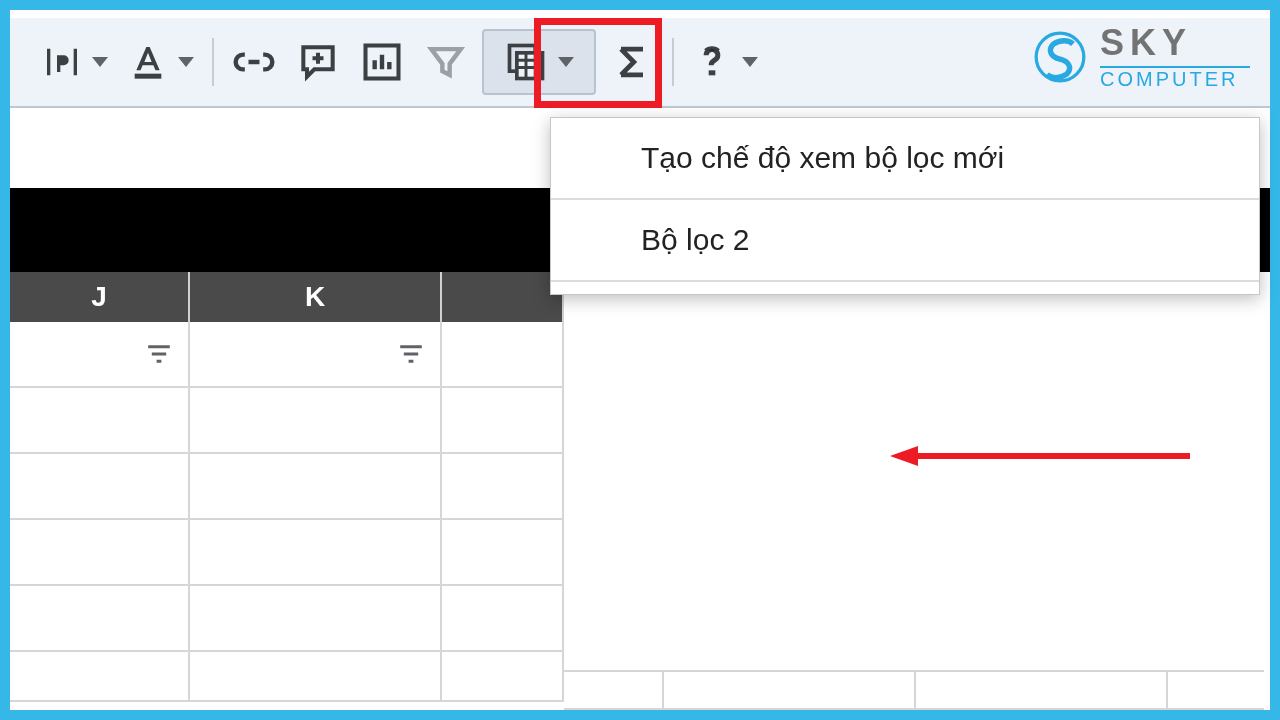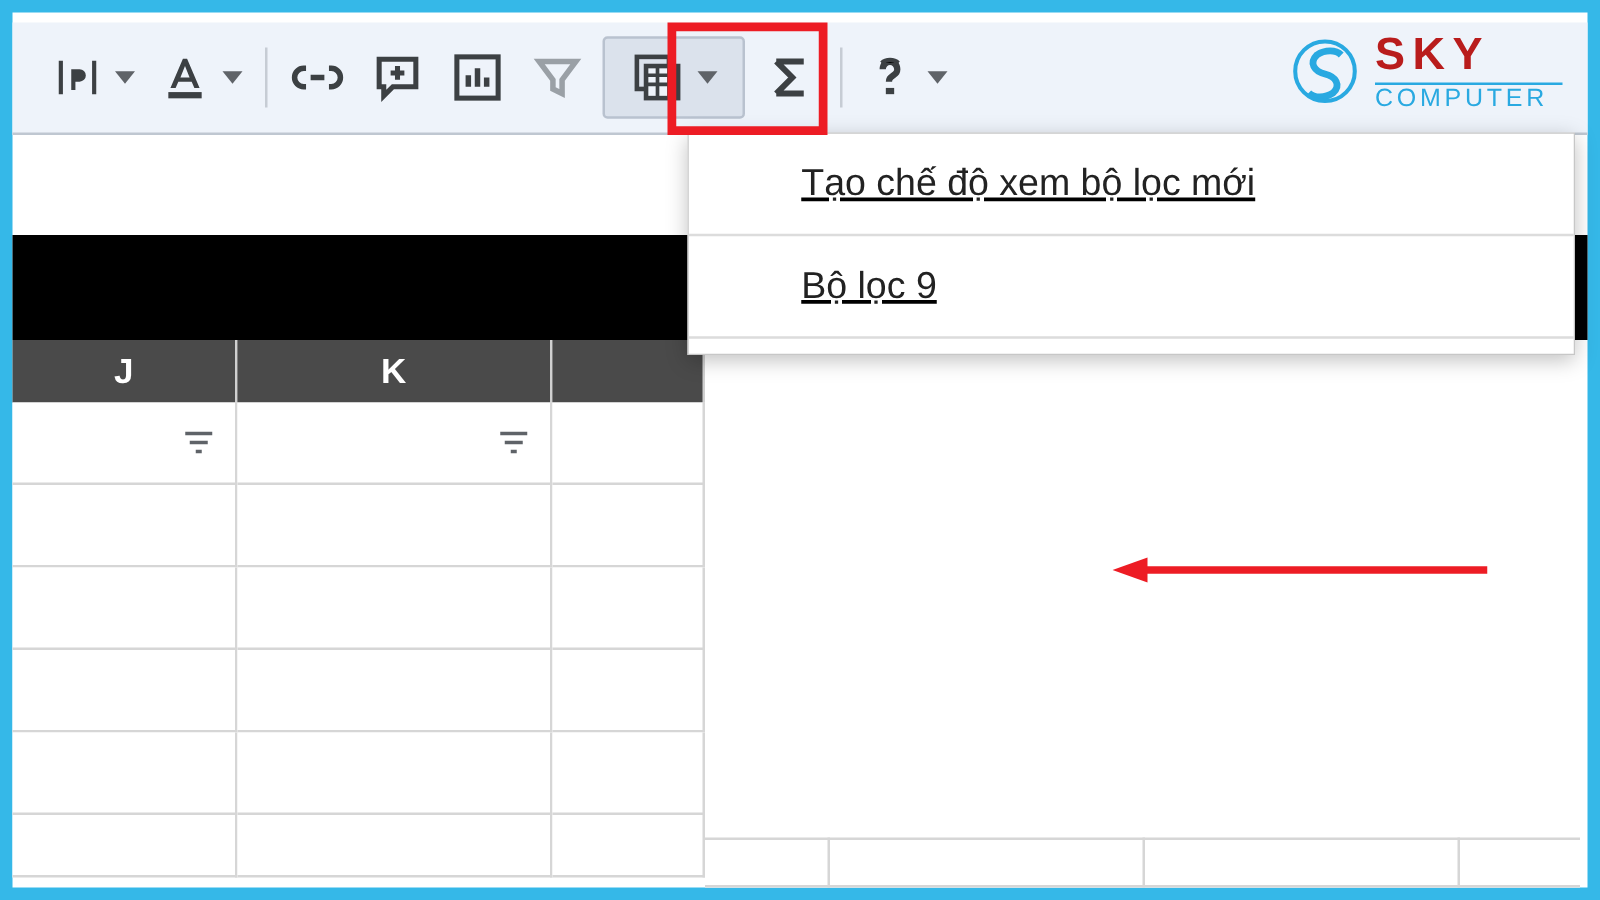"SKY" .logo .text1 { color: #b91c1c -> #737373 }
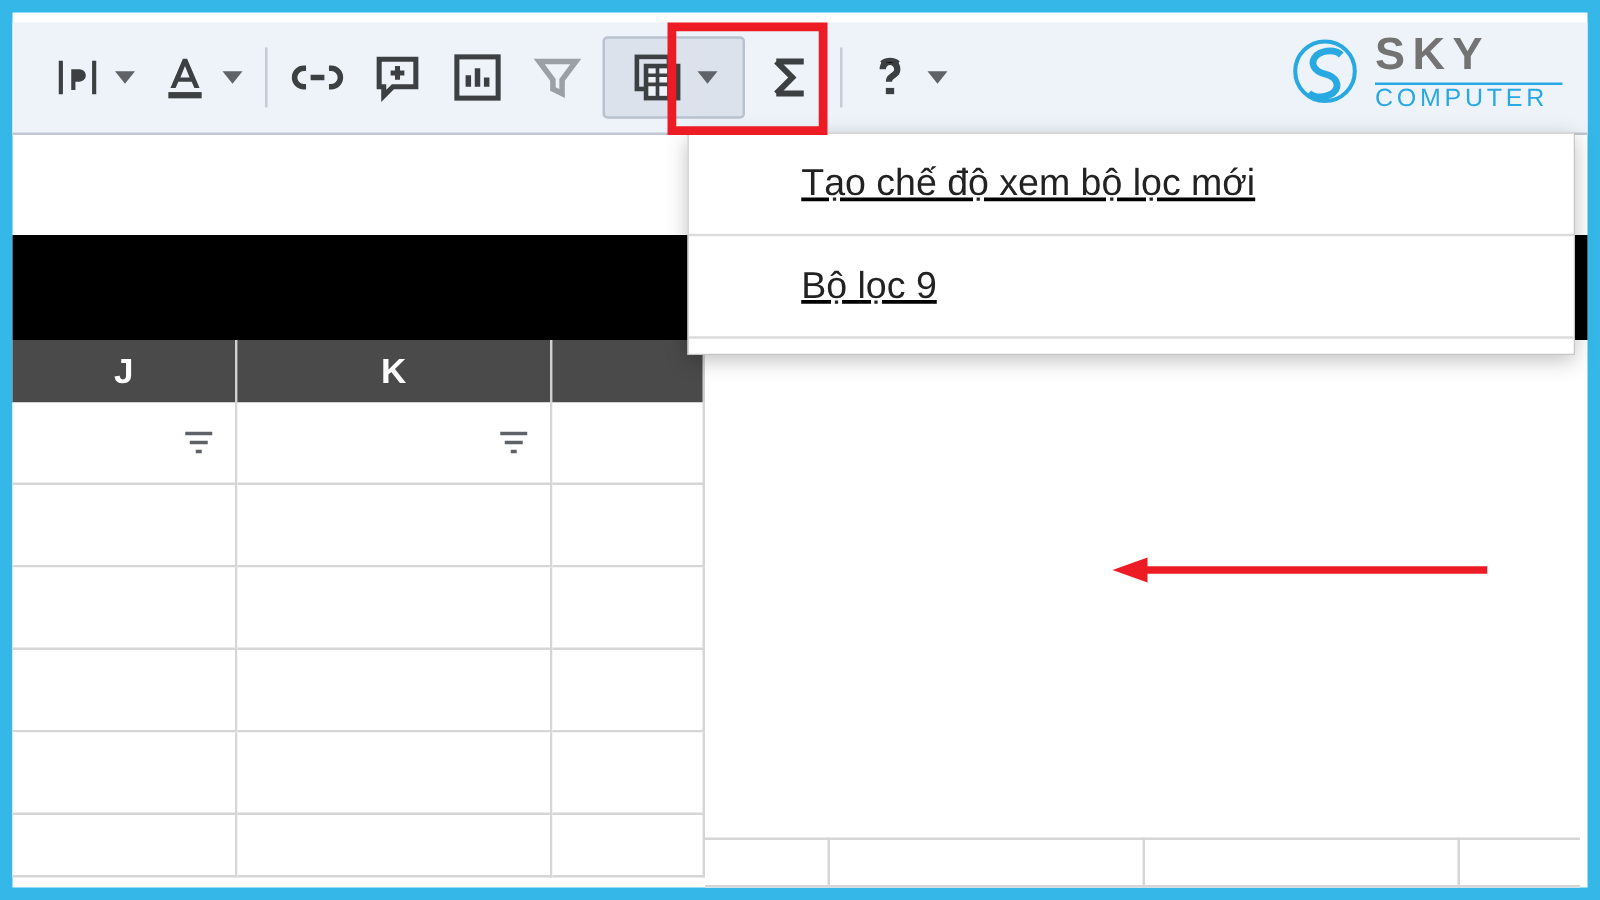"Tạo chế độ xem bộ" .menu { text-decoration: underline -> none; top: 96px -> 107px }
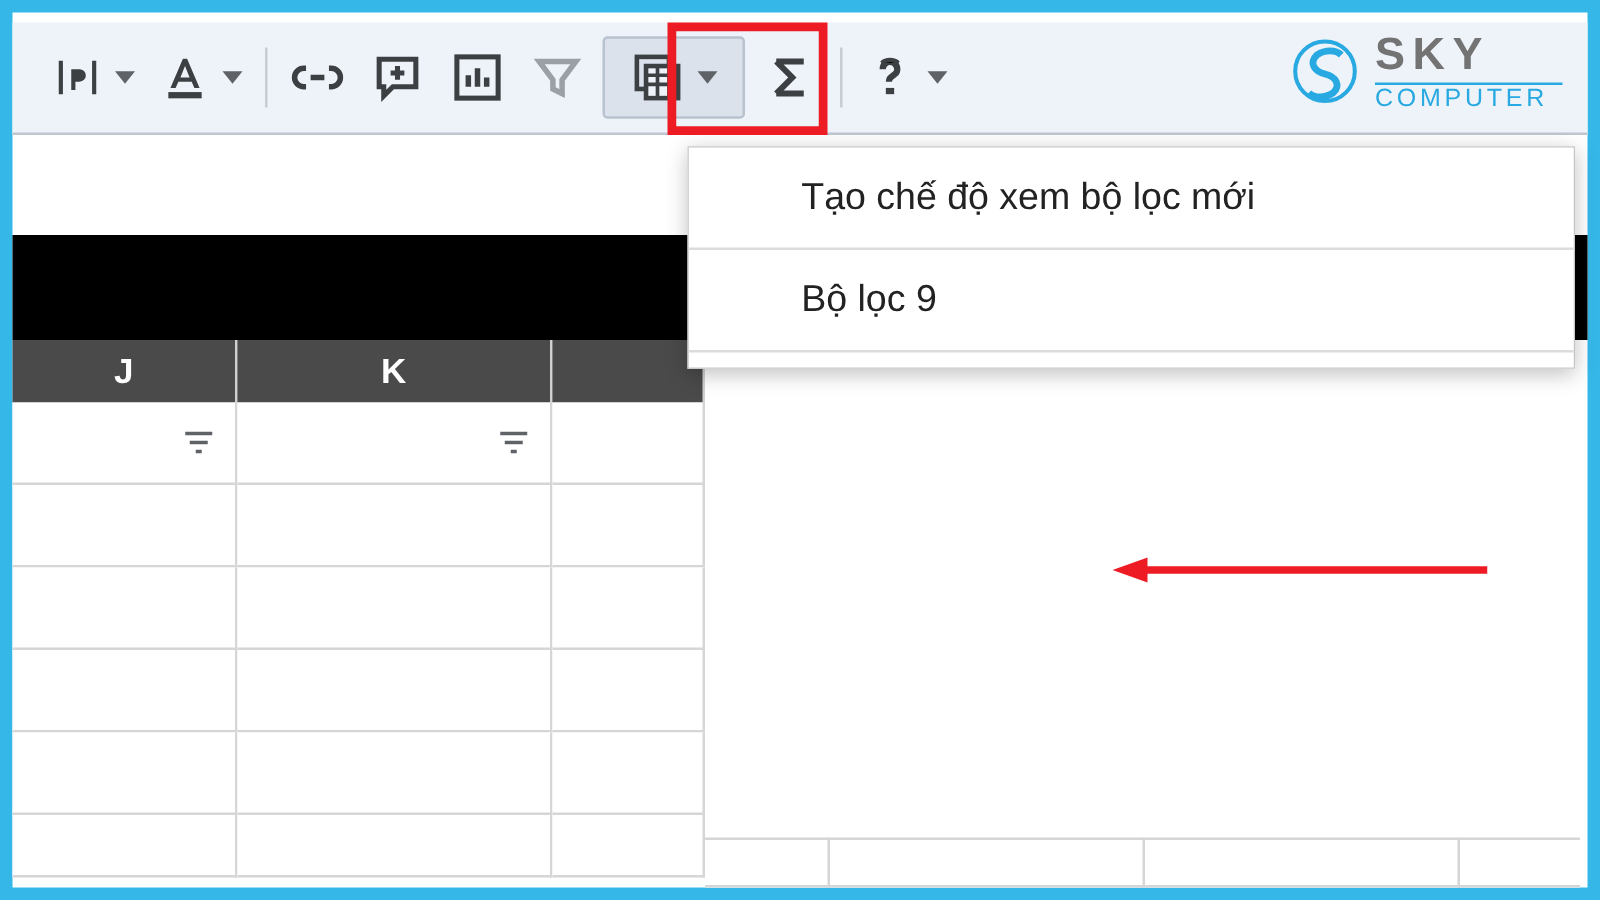"Bộ lọc 9" span { text: 9 -> 2 }
